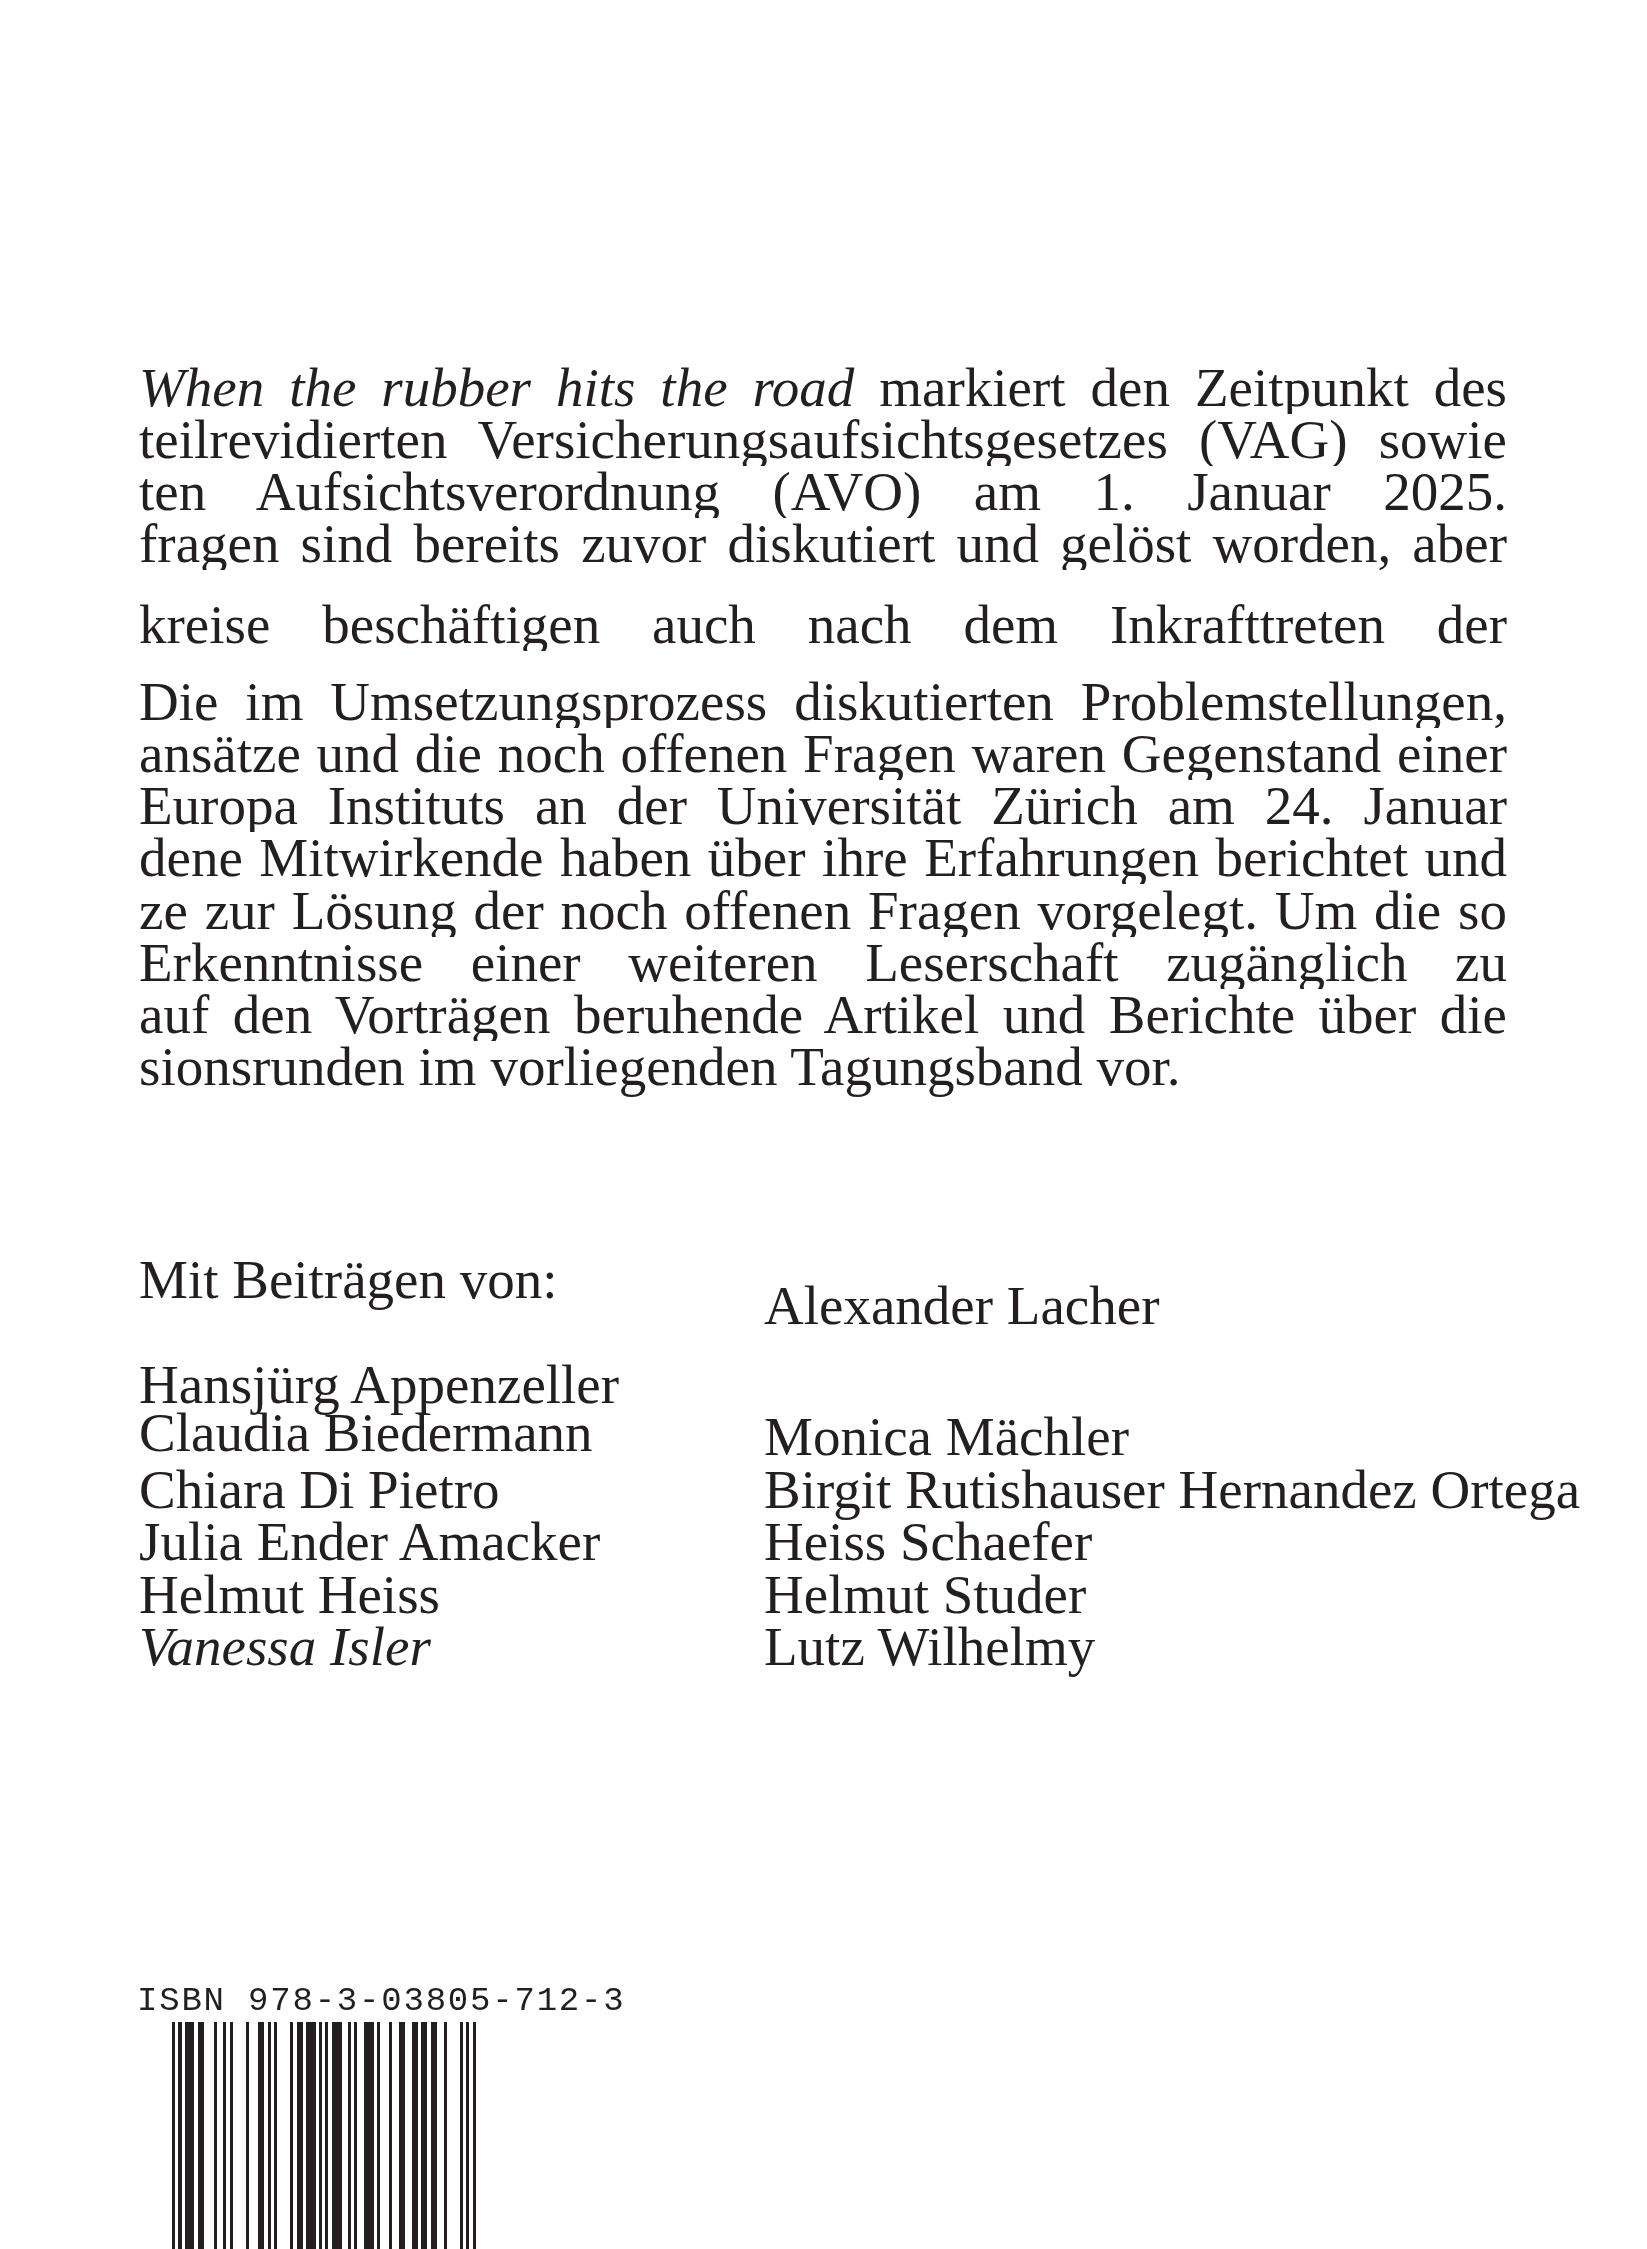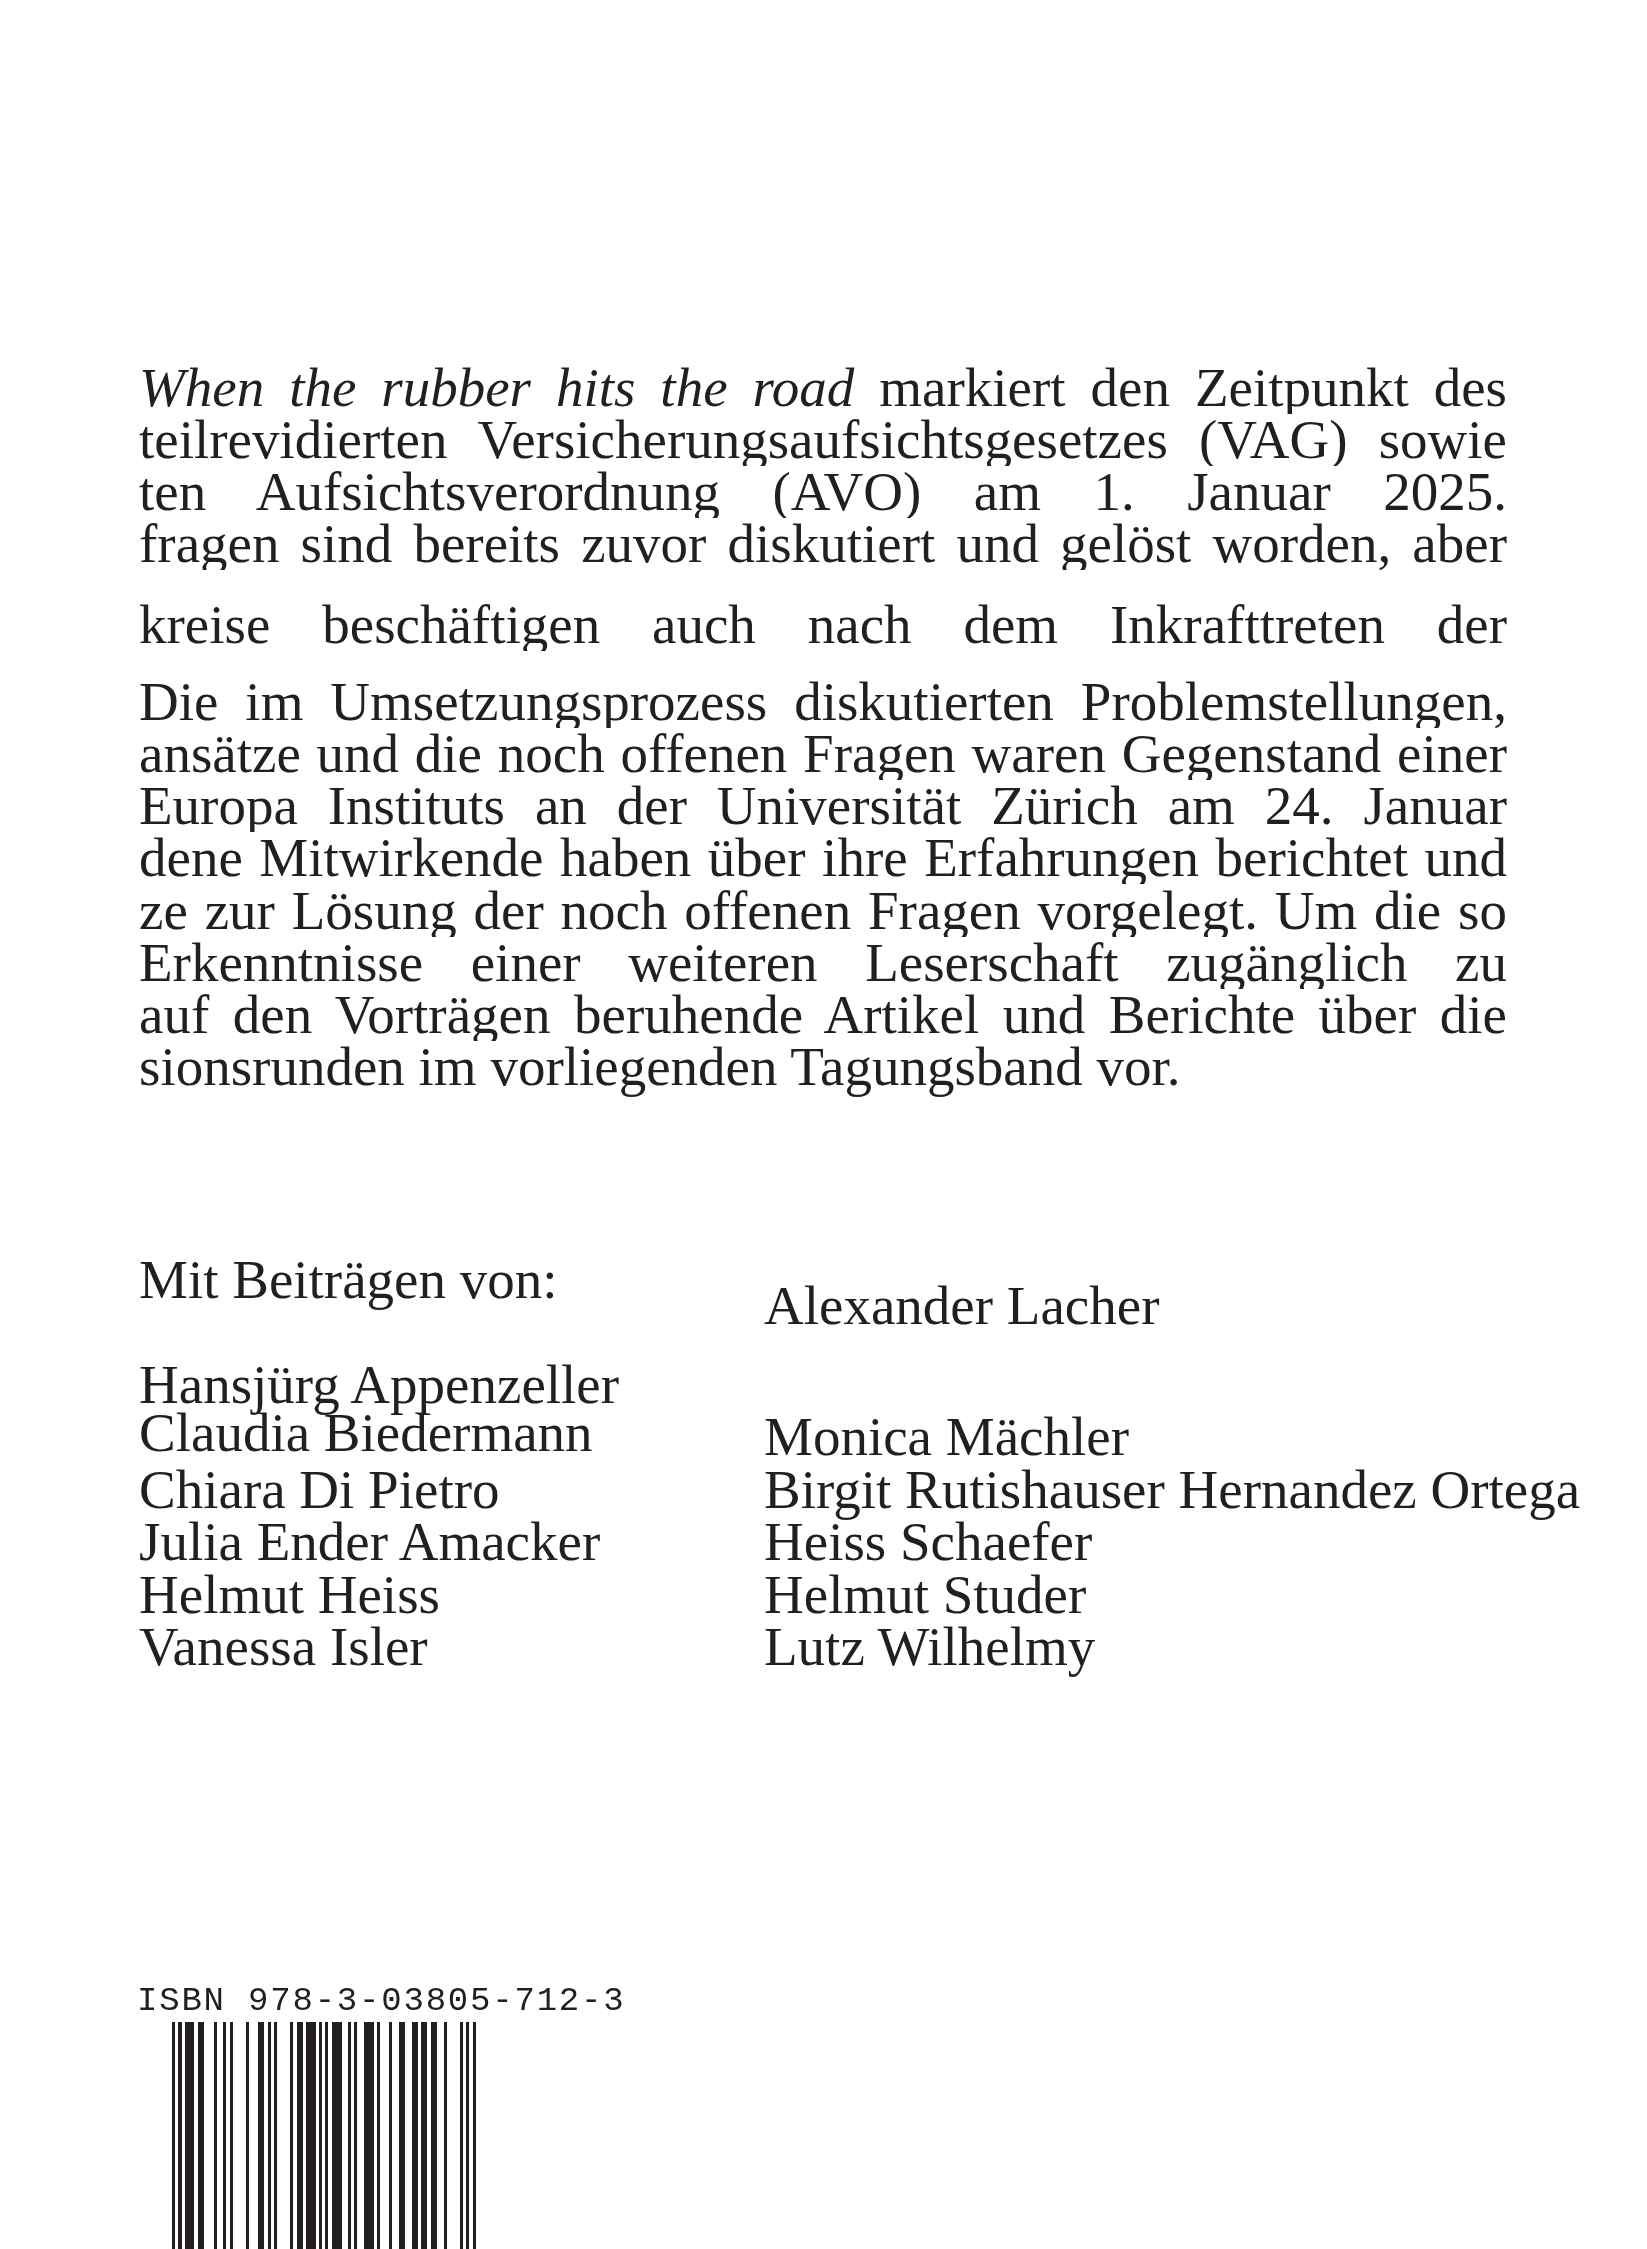"Vanessa Isler" div.name { font-style: none -> italic }
